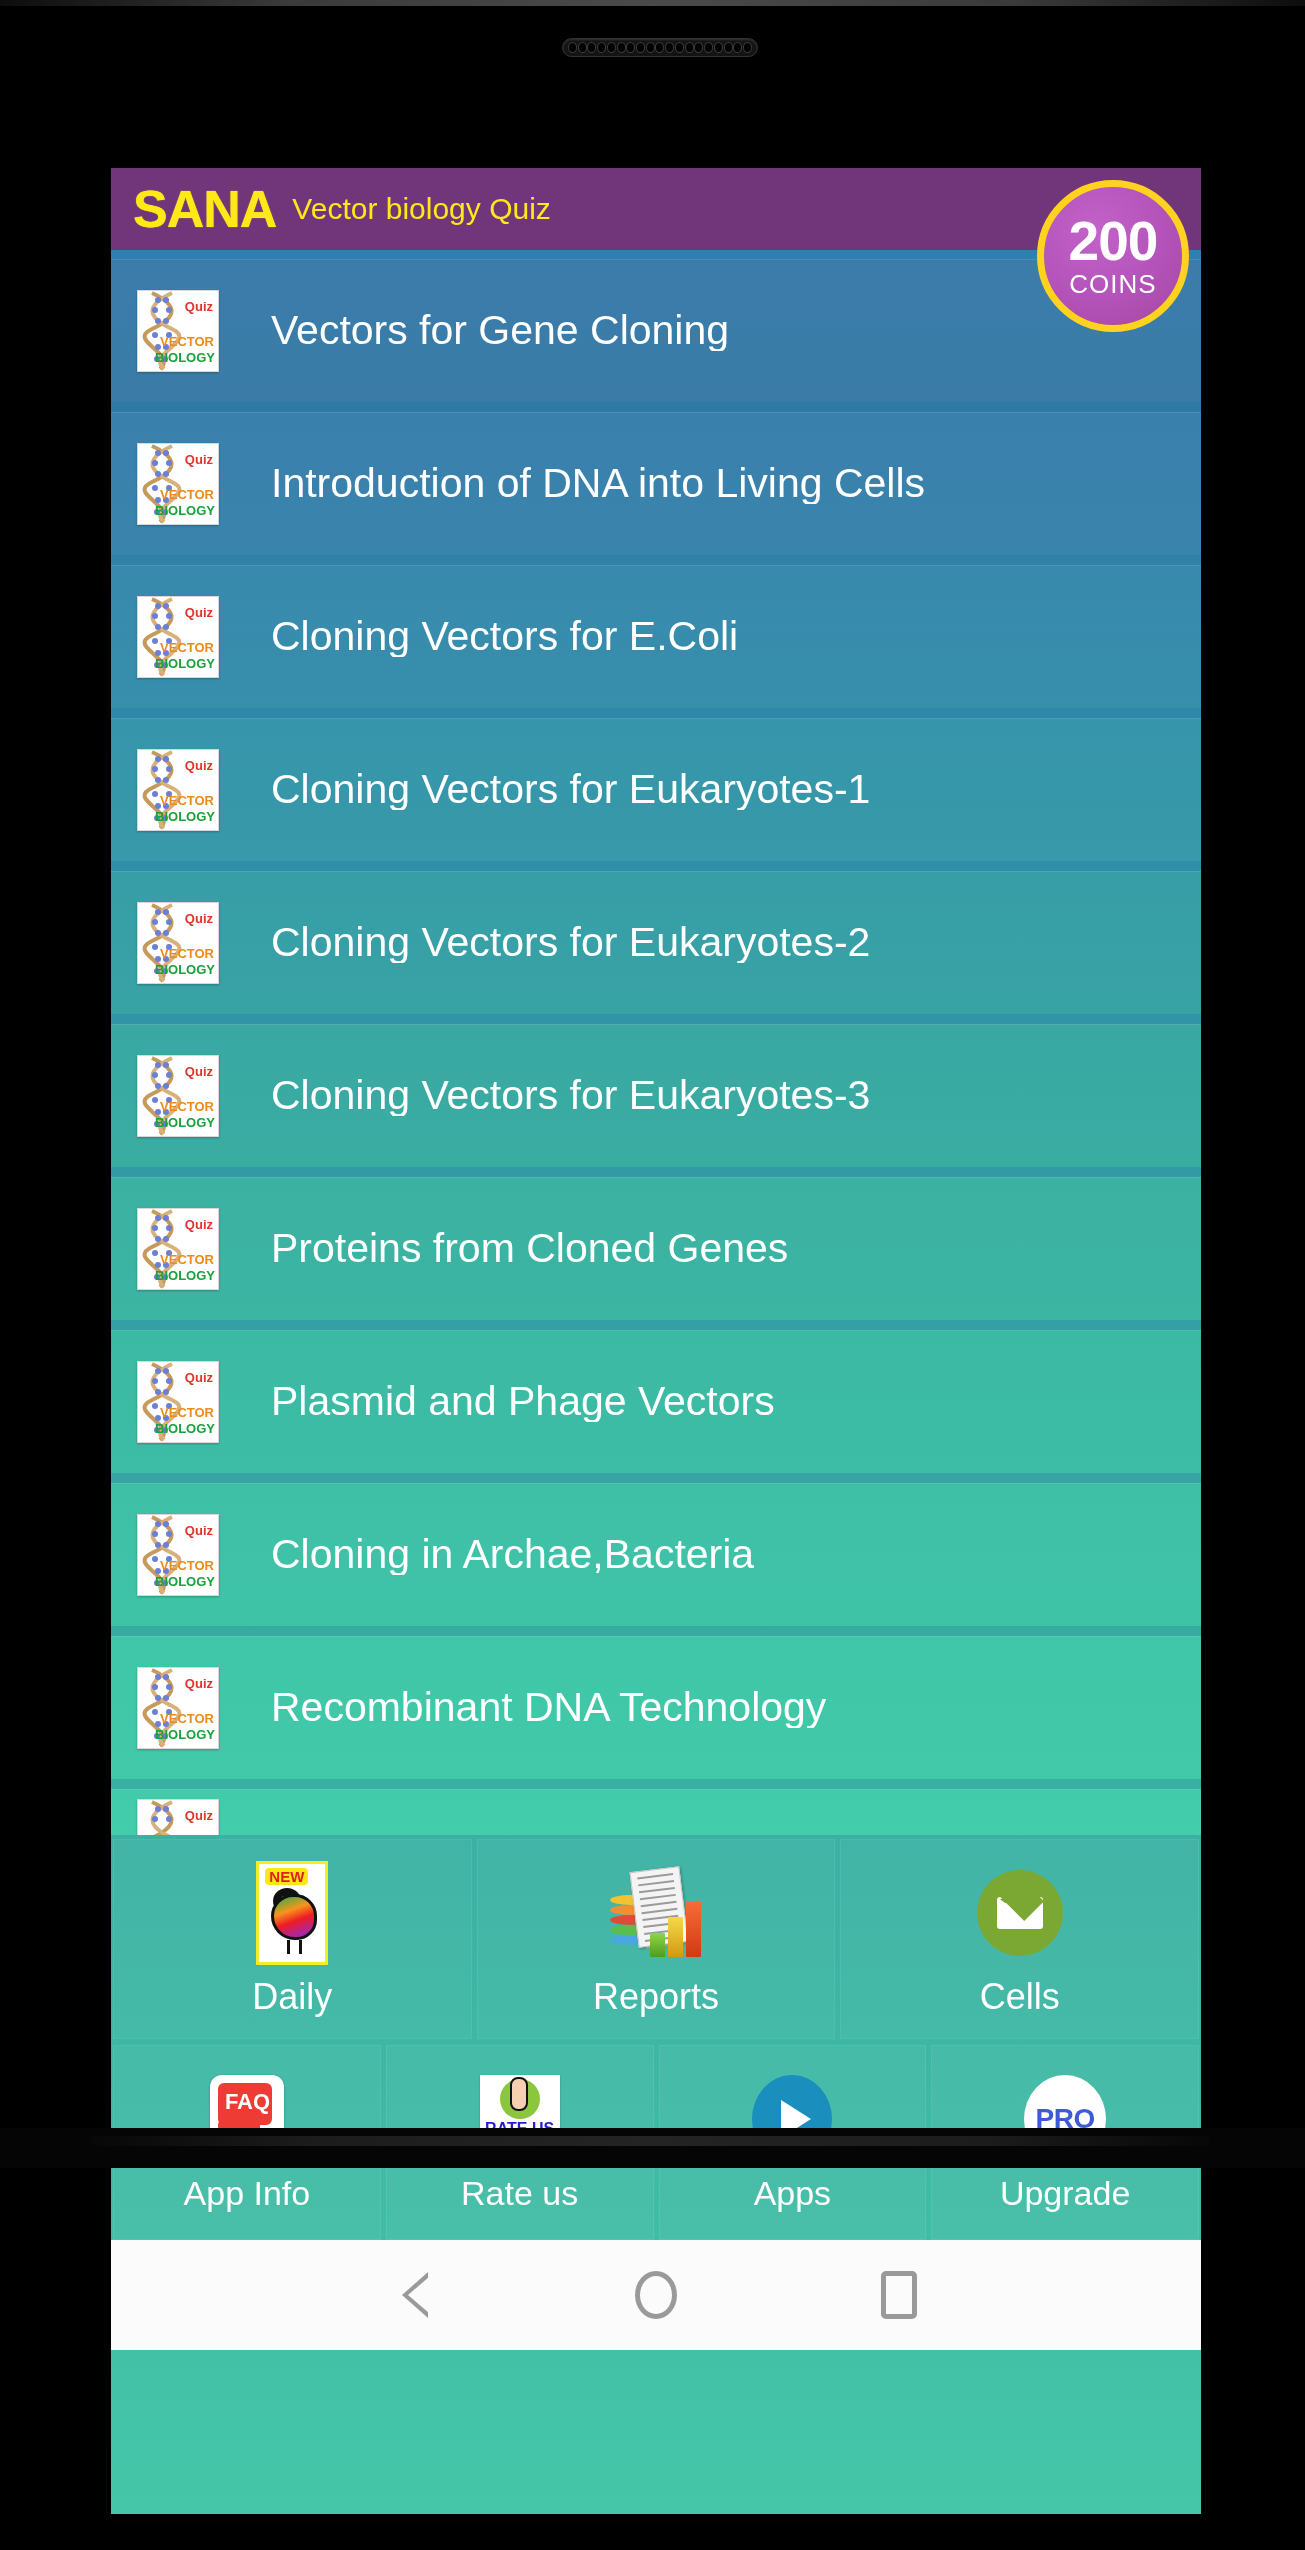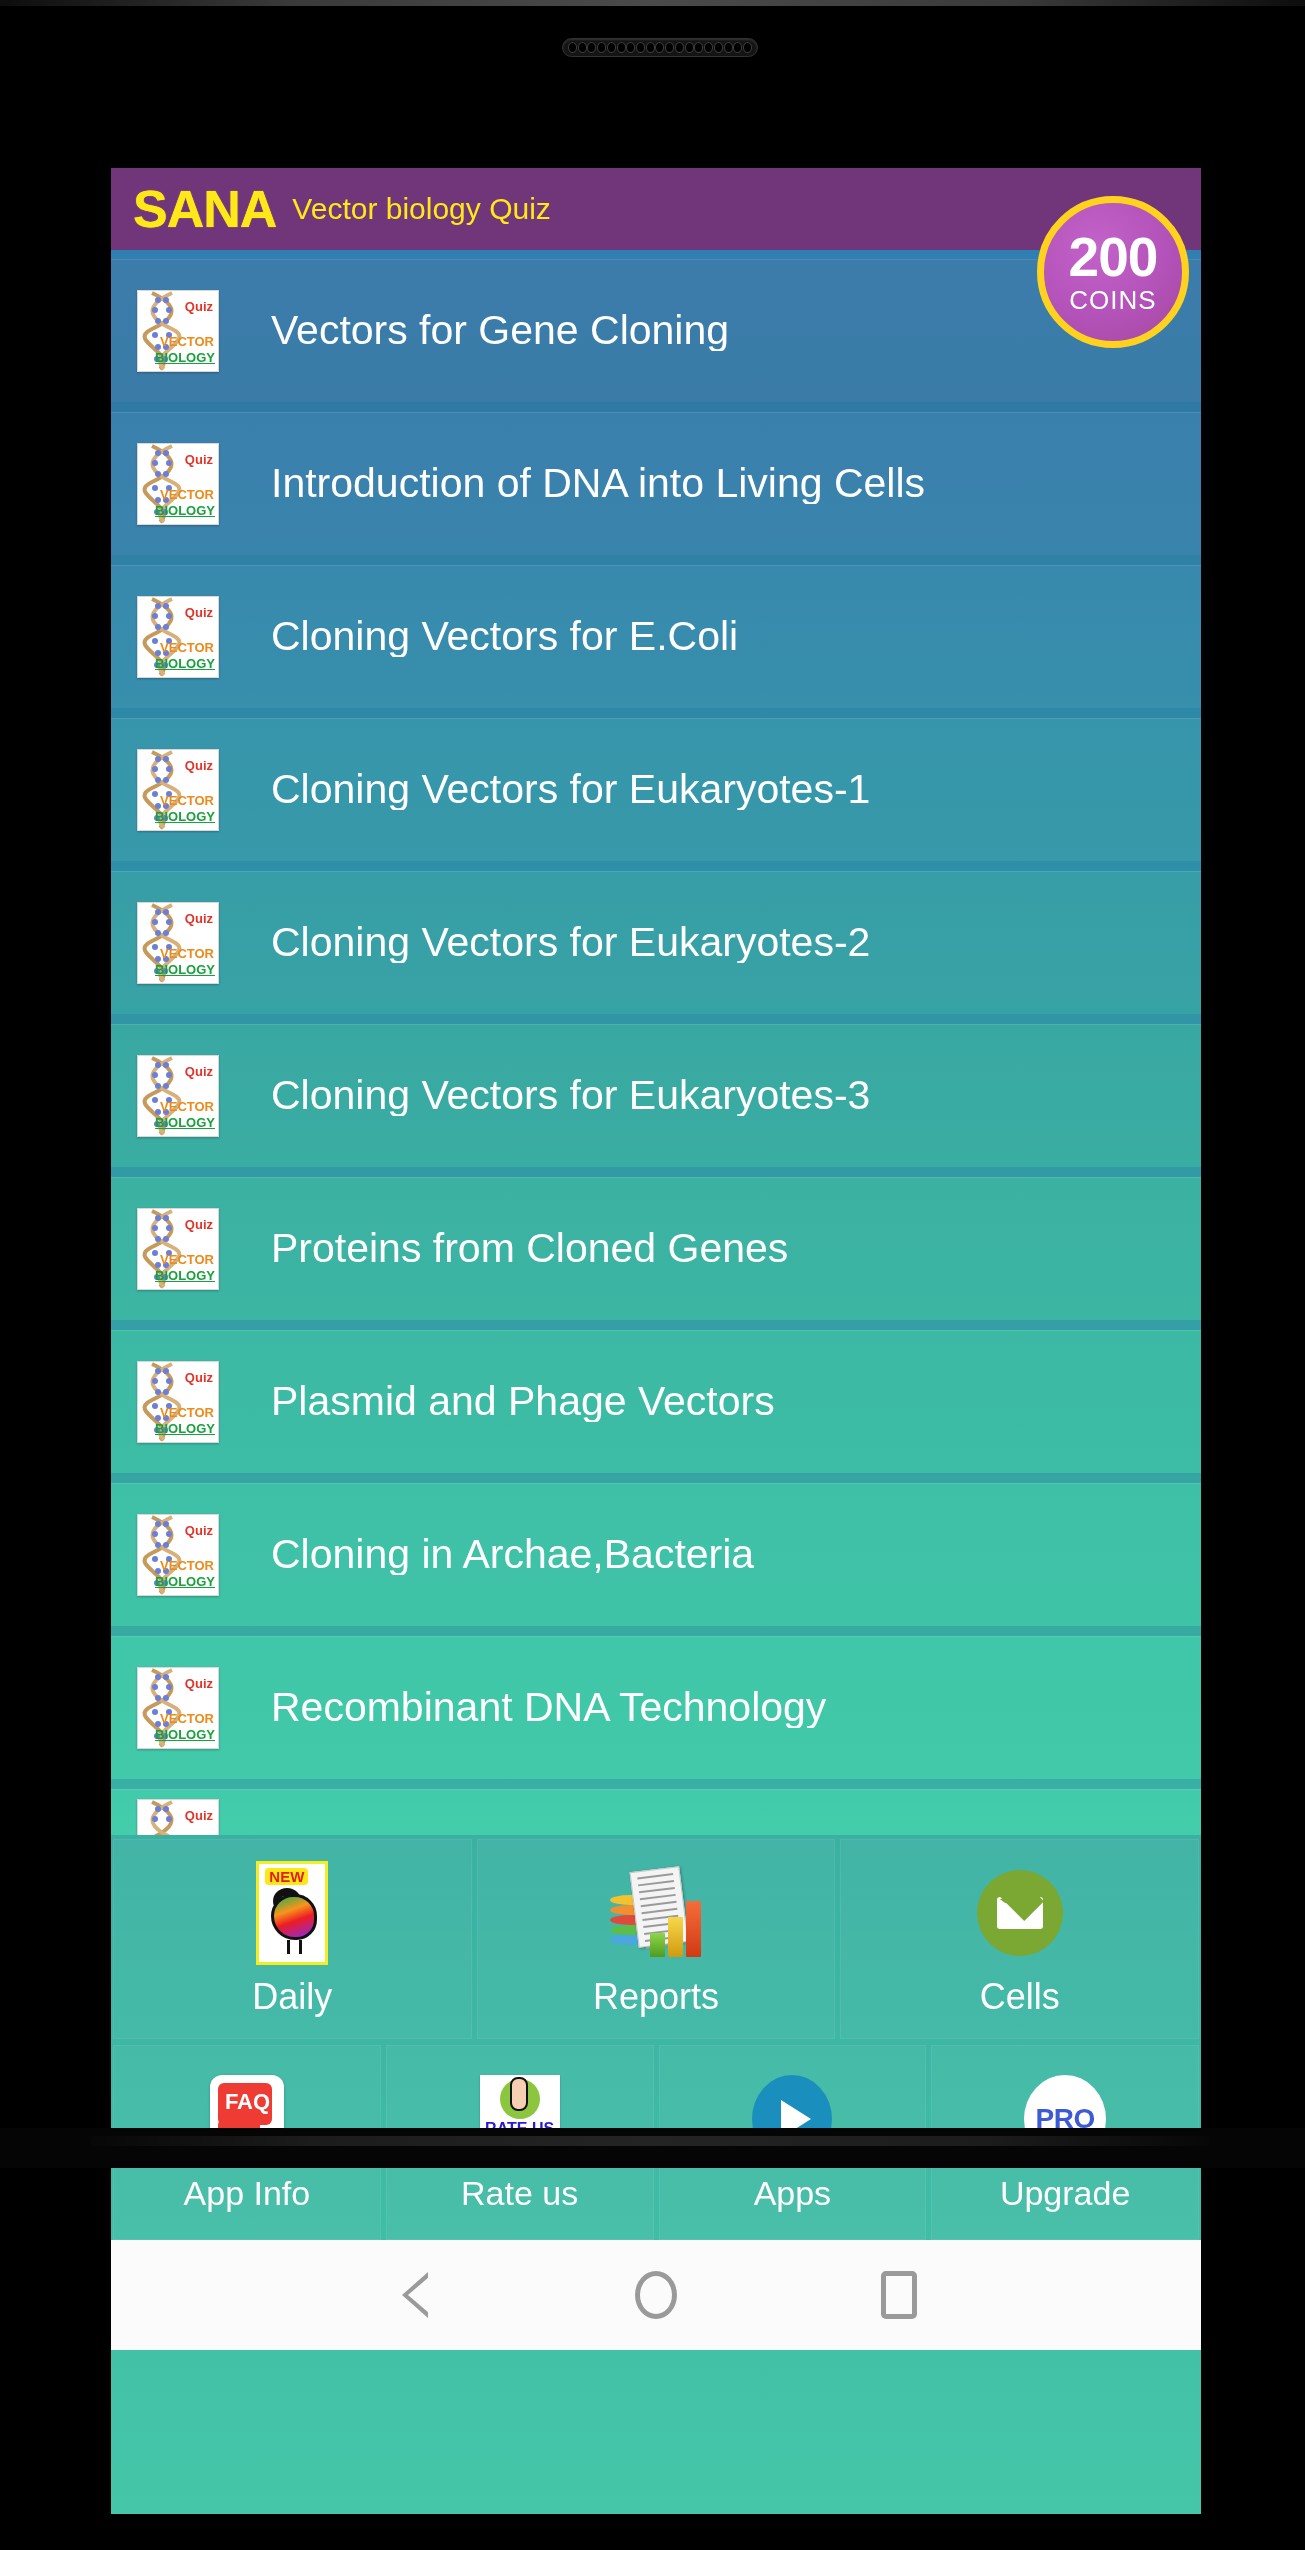"200" .coin { top: 28px -> 12px }
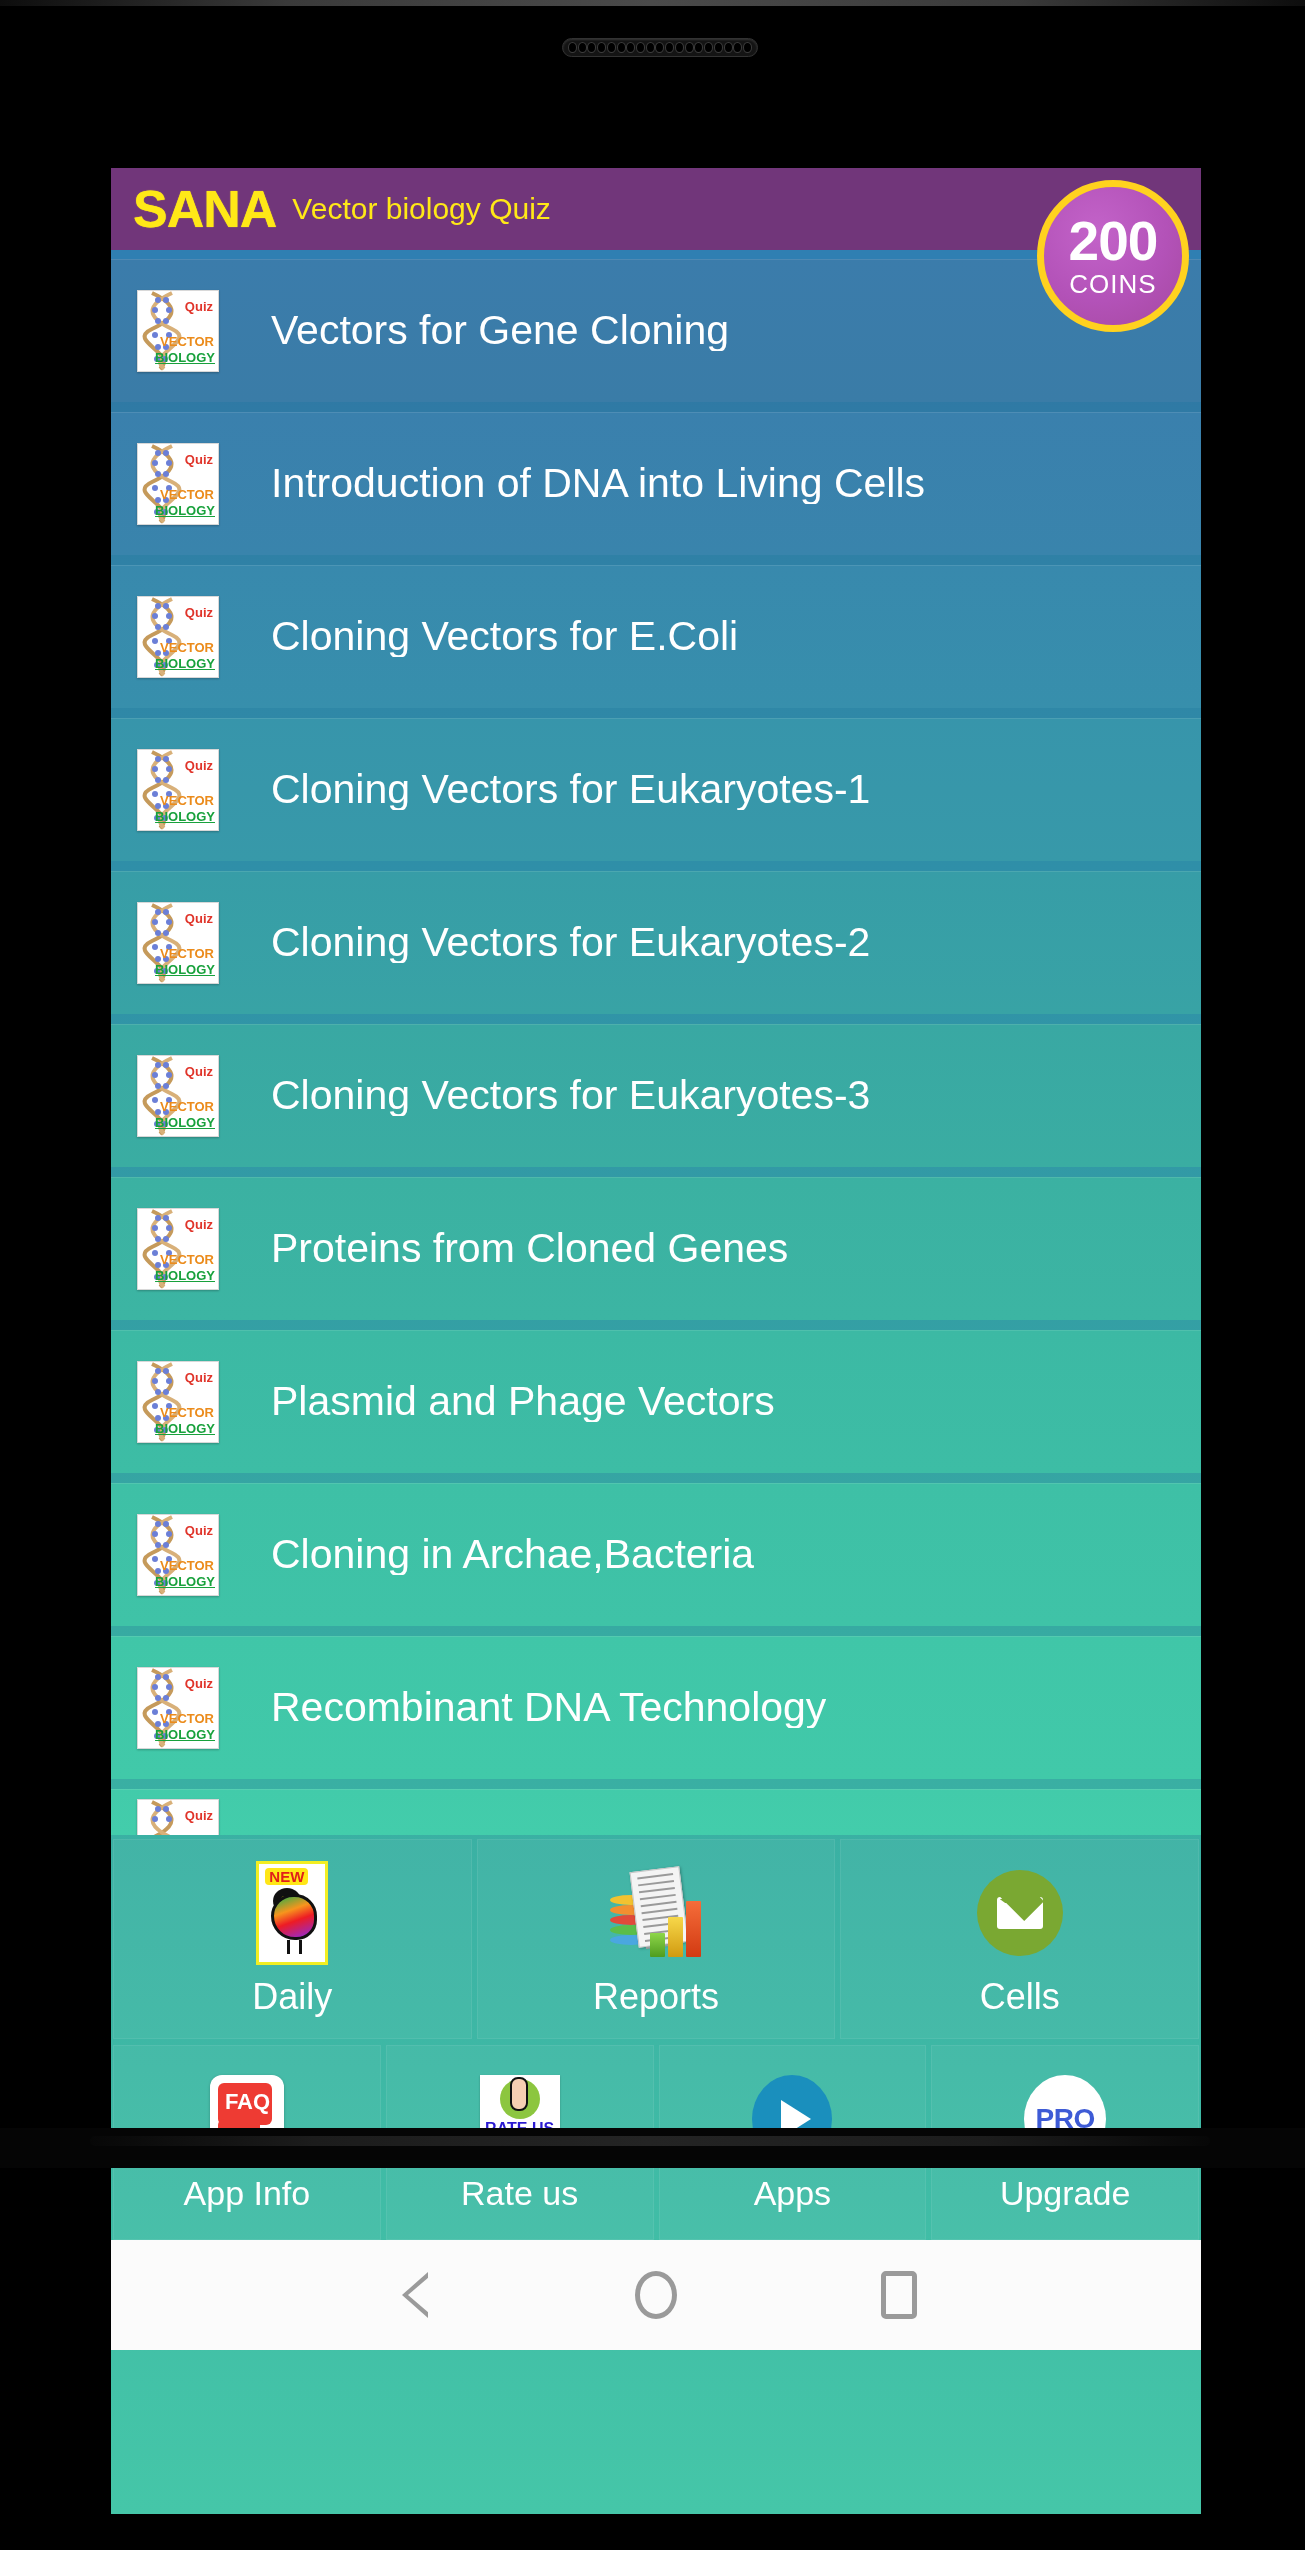"BIOLOGY" .tb { text-decoration: underline -> none }
